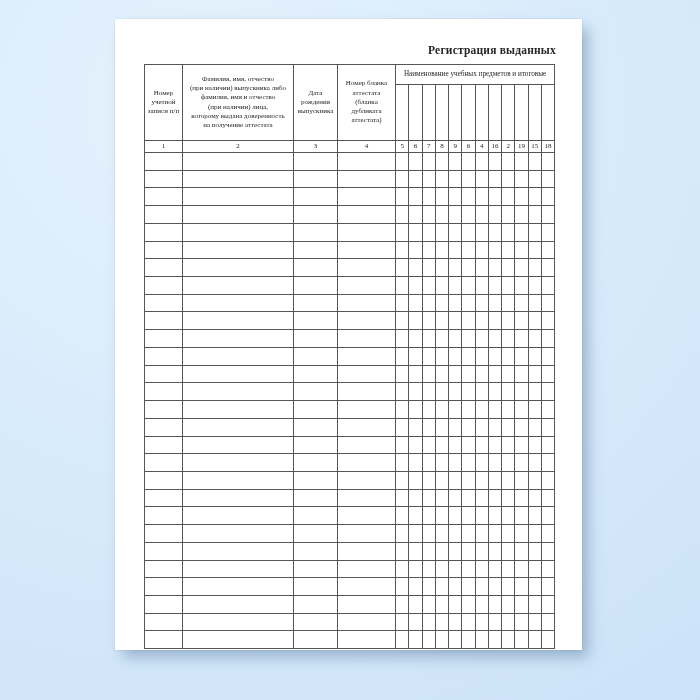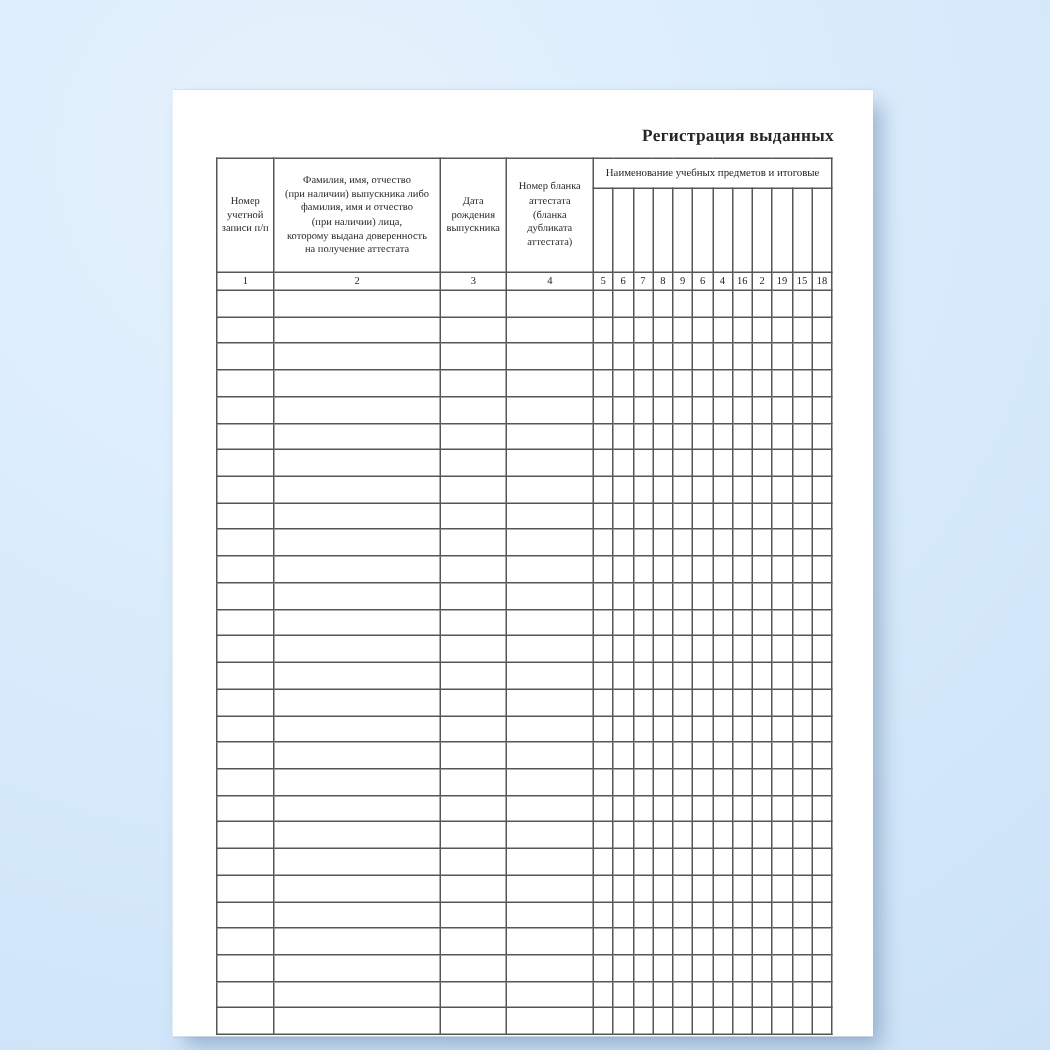"Регистрация выданных" .page { margin-top: 41px -> none }
